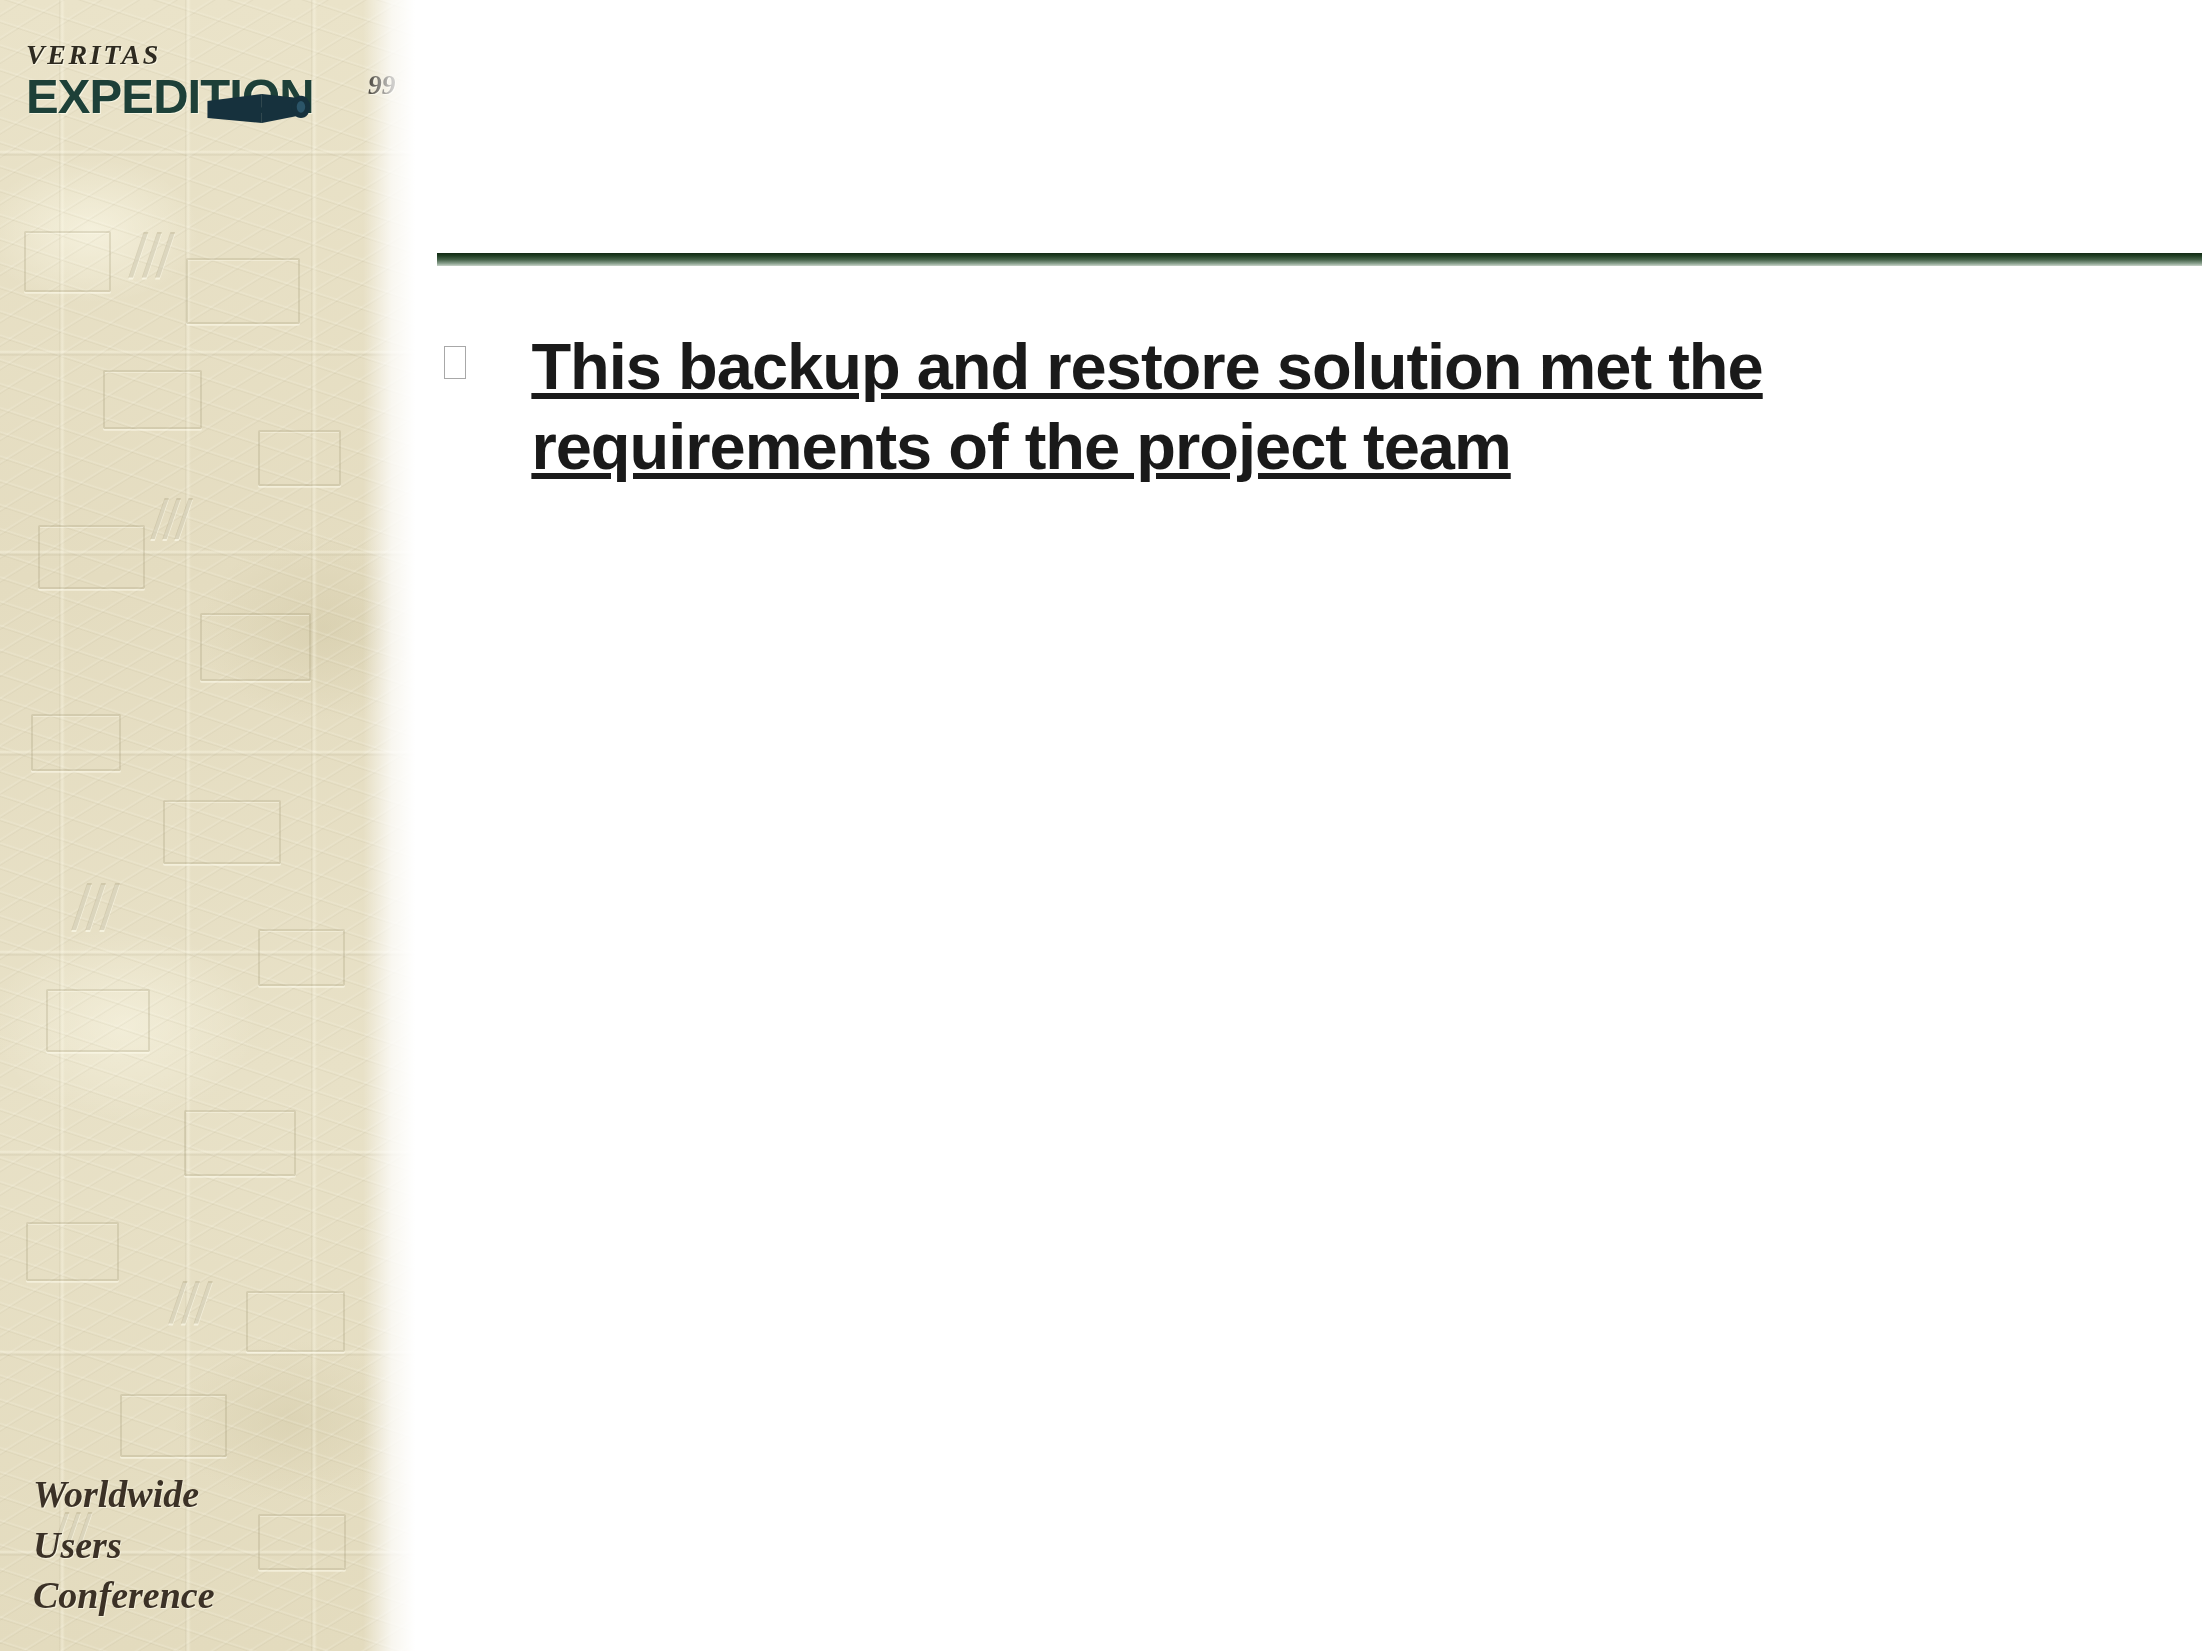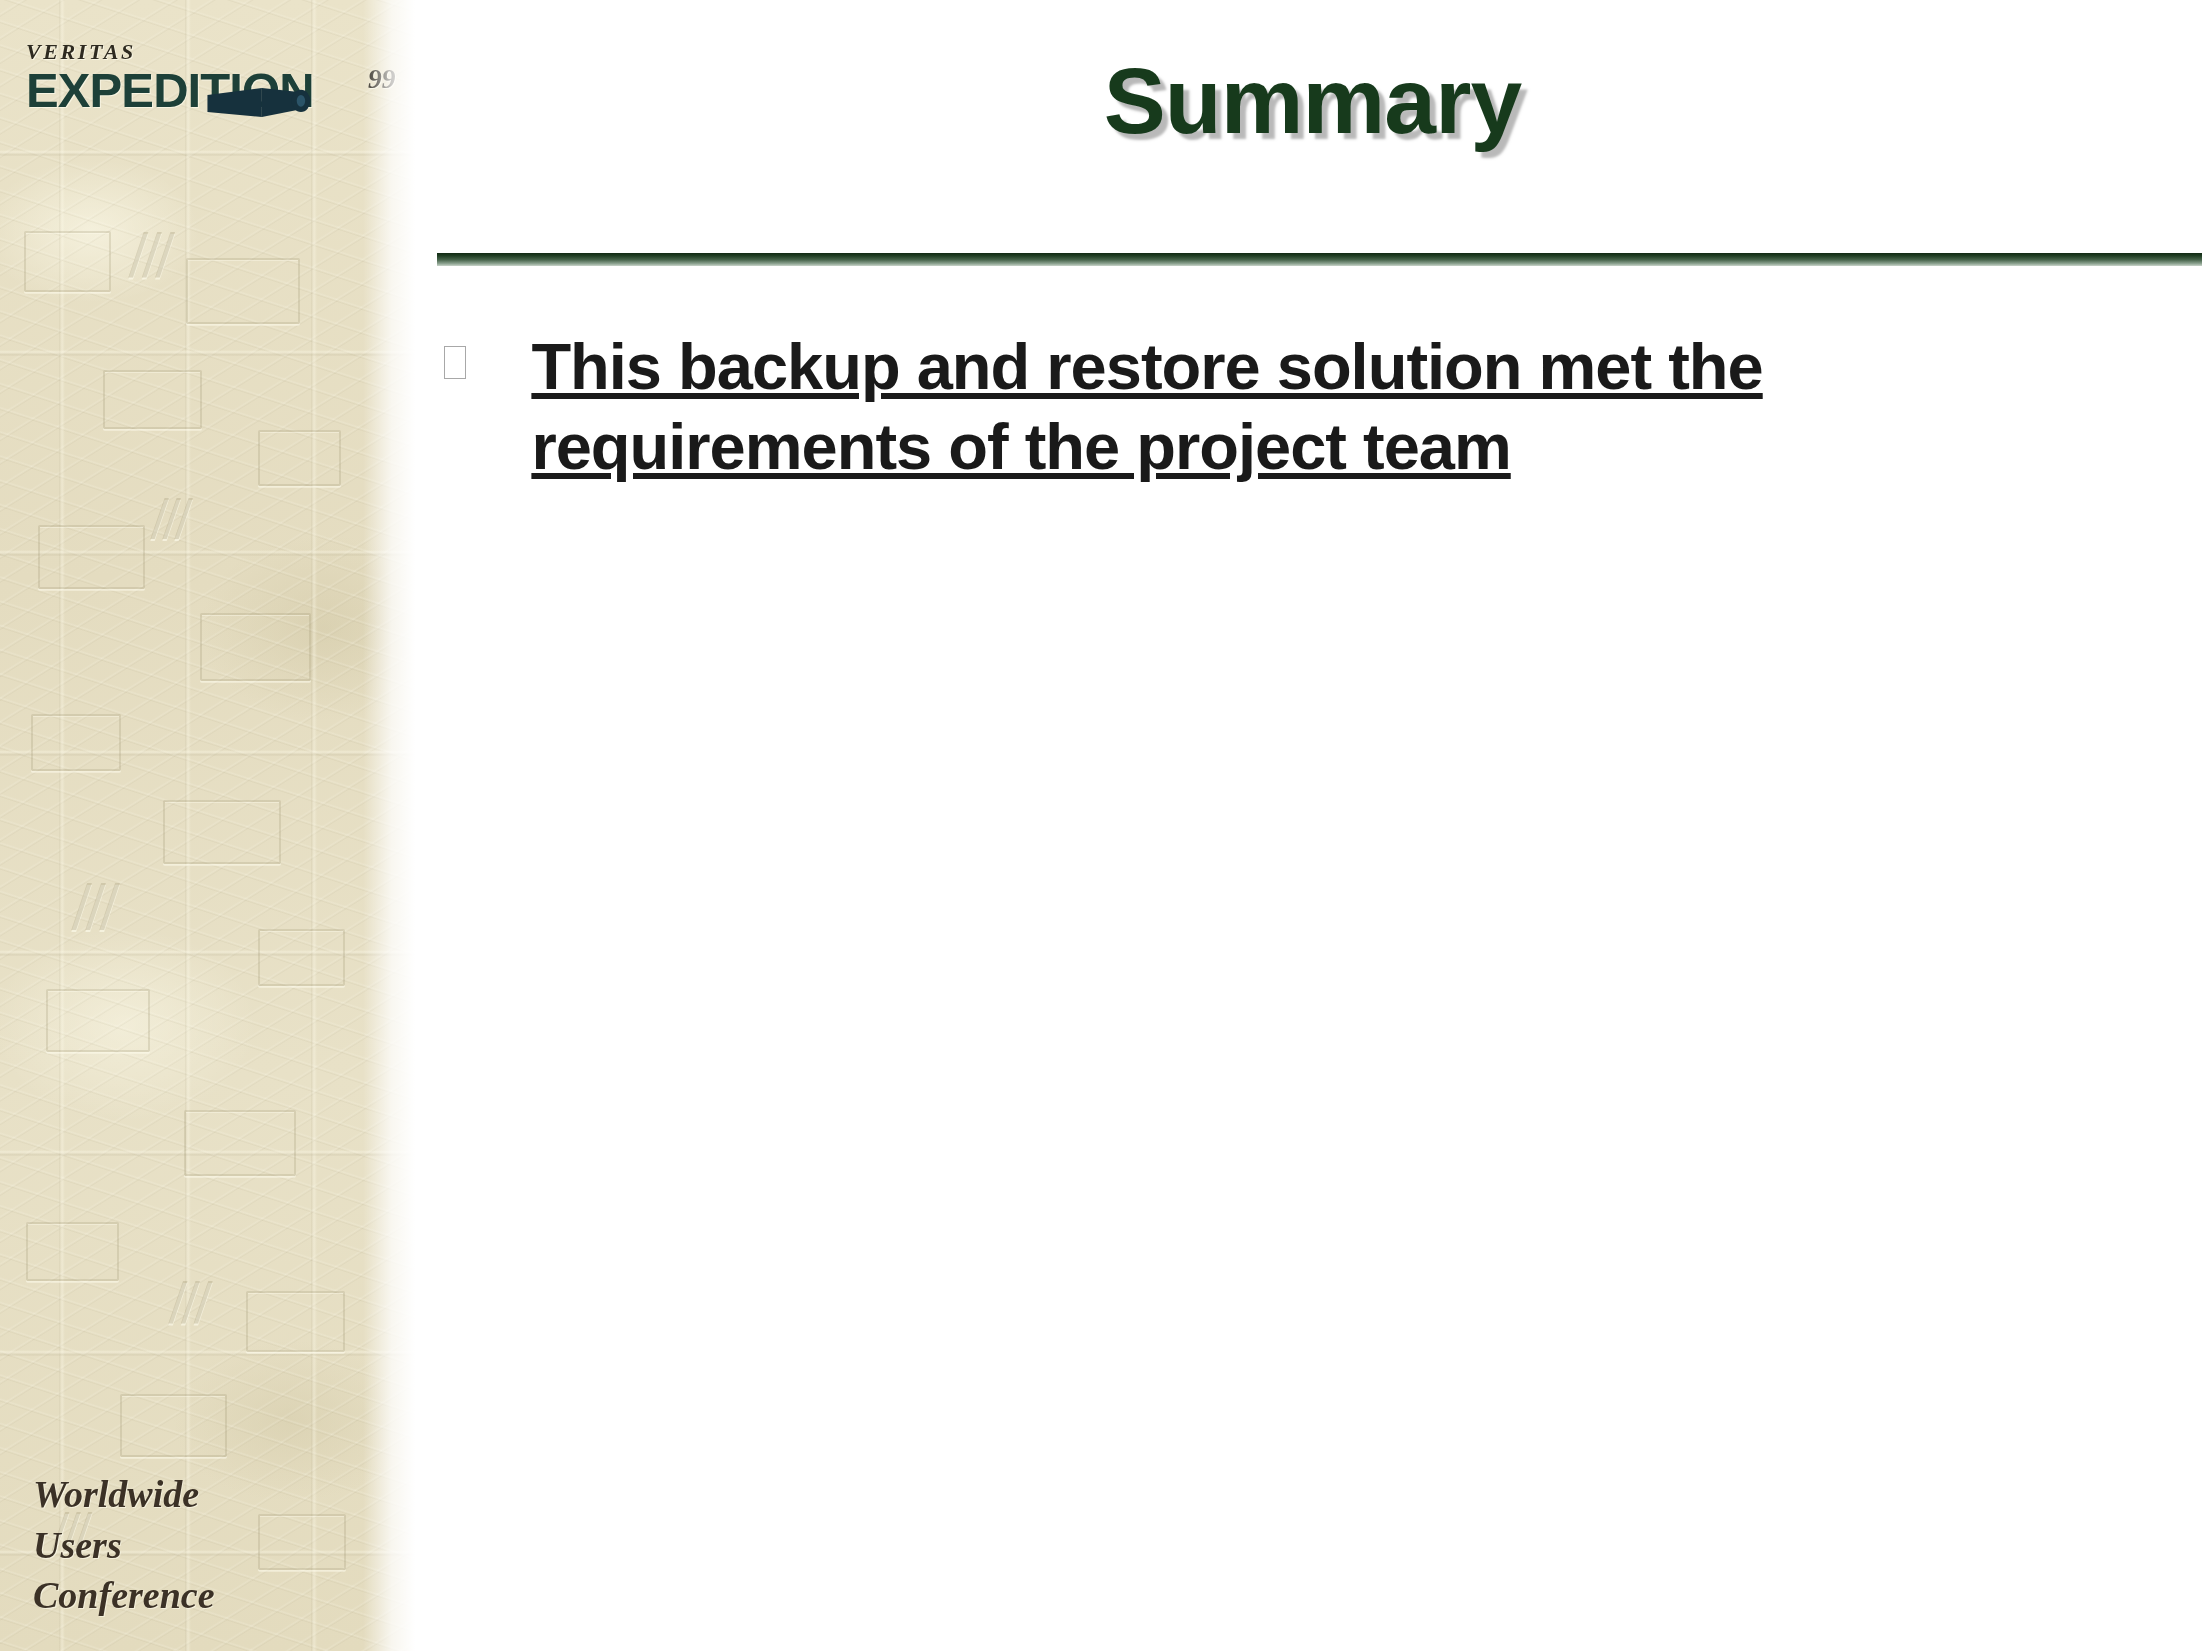"VERITAS" #logo-veritas { font-size: 22px -> 28px }
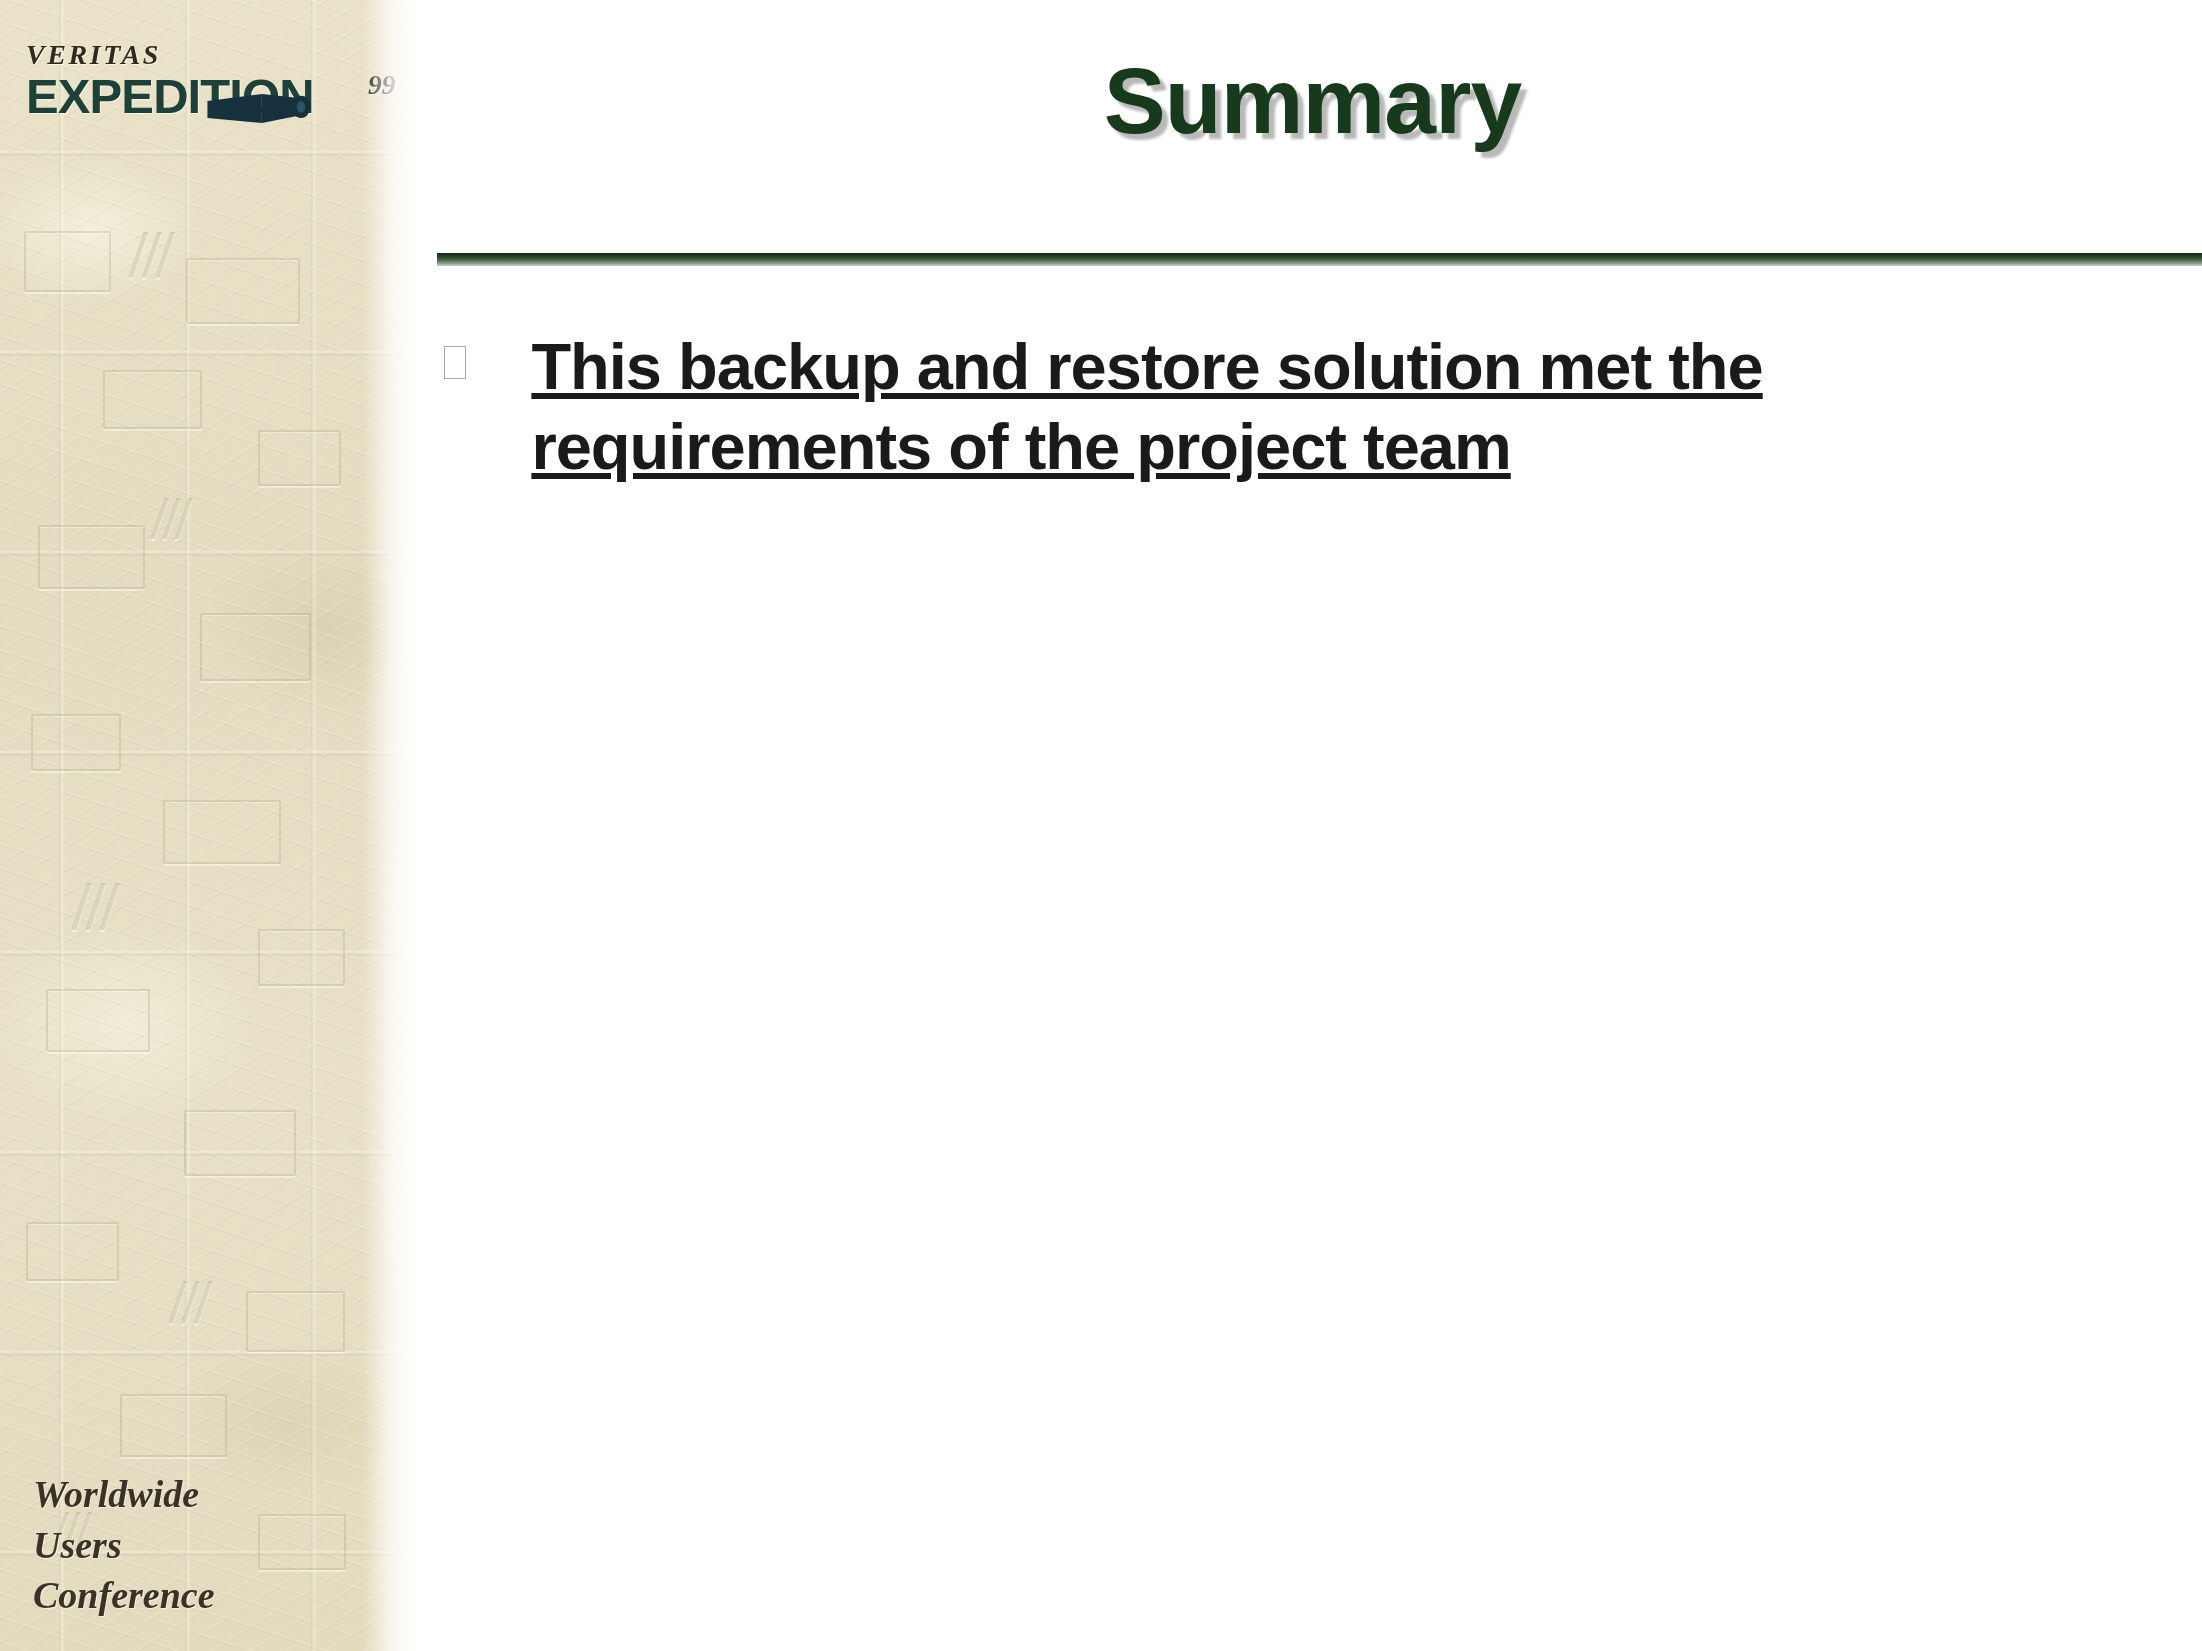"Summary" div { html: <div>Summary</div> -> none }
